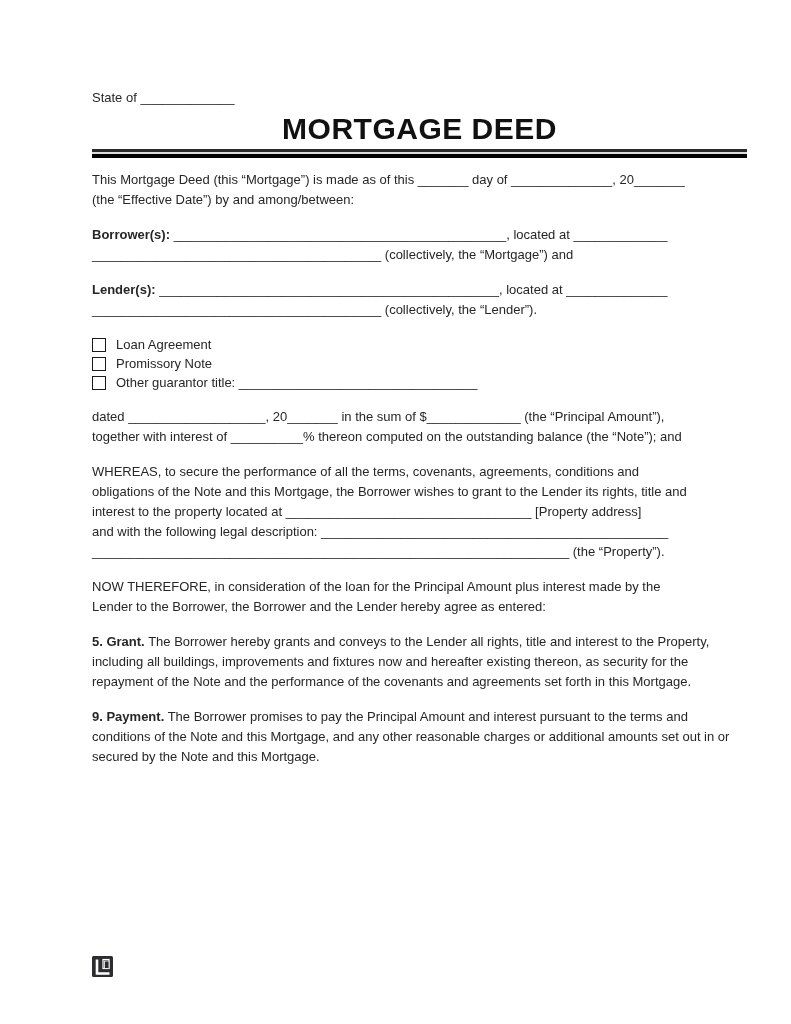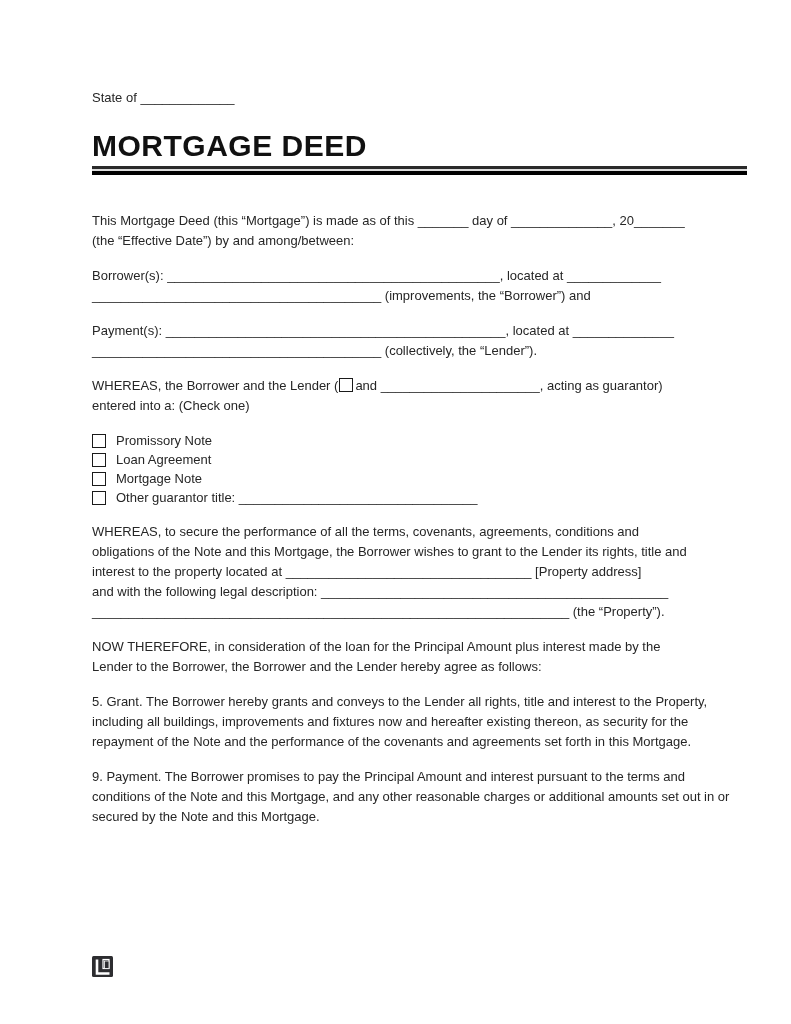"MORTGAGE DEED" .doc-title { margin-top: 22px -> 5px; text-align: none -> center }
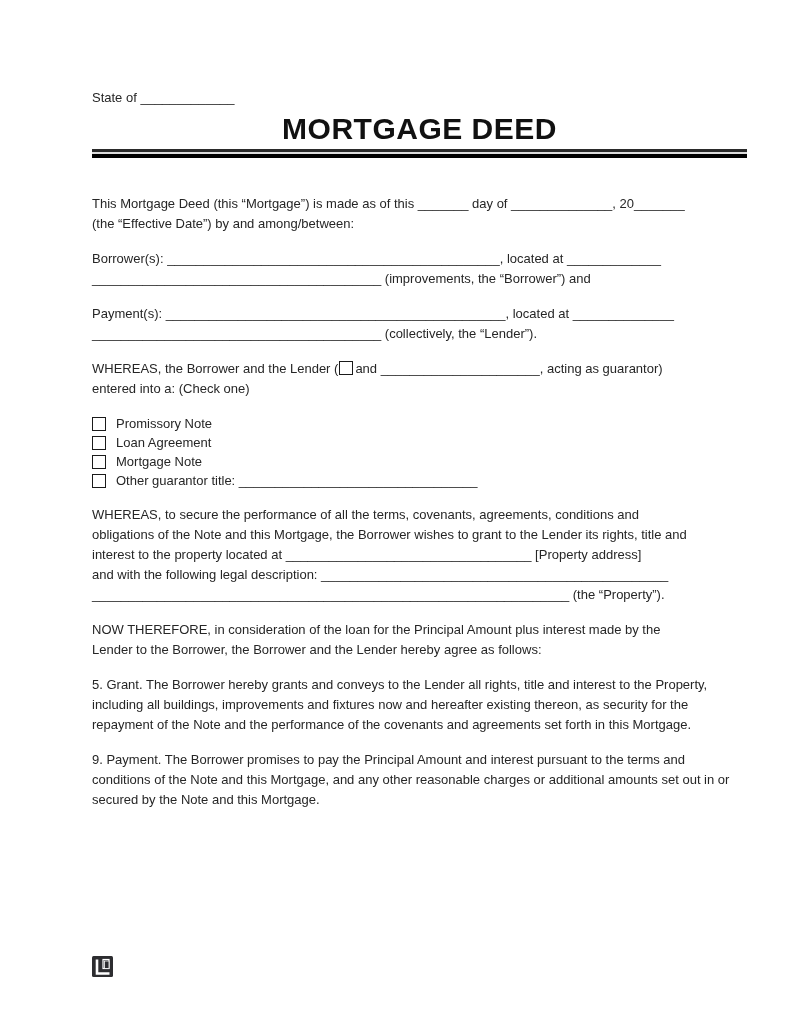"This Mortgage Deed (this “Mortgage”)" .para.intro { margin-top: 36px -> 12px }
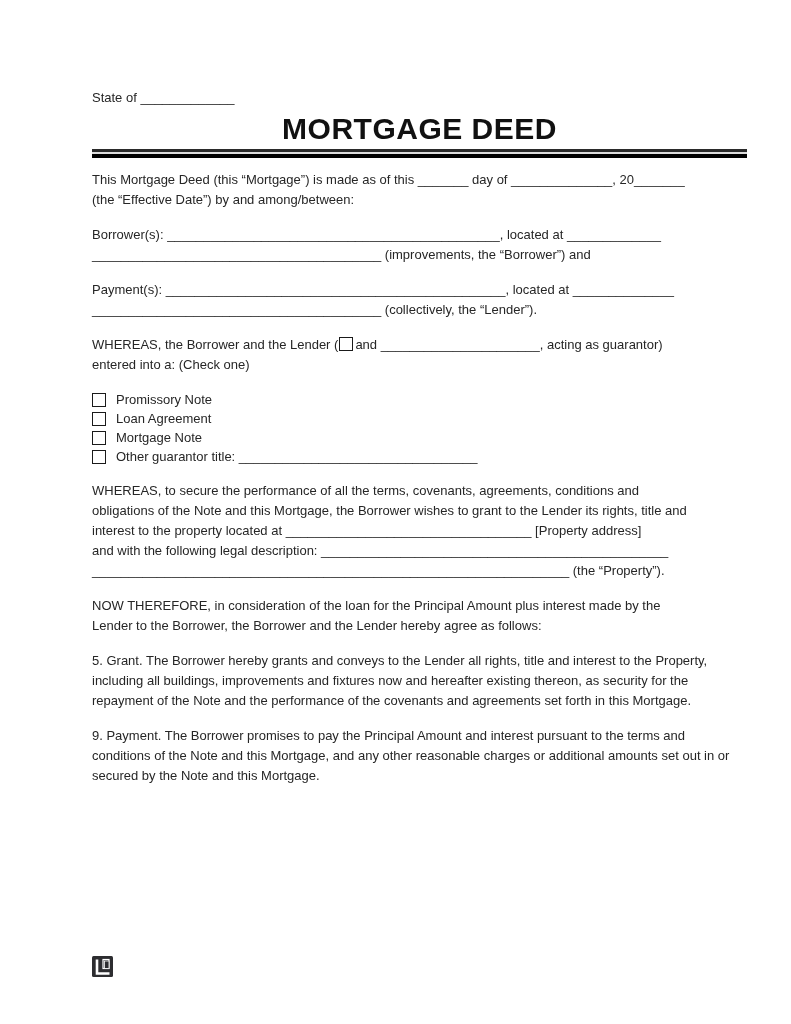"Borrower(s):" .para b, .para strong { font-weight: 400 -> 700 }
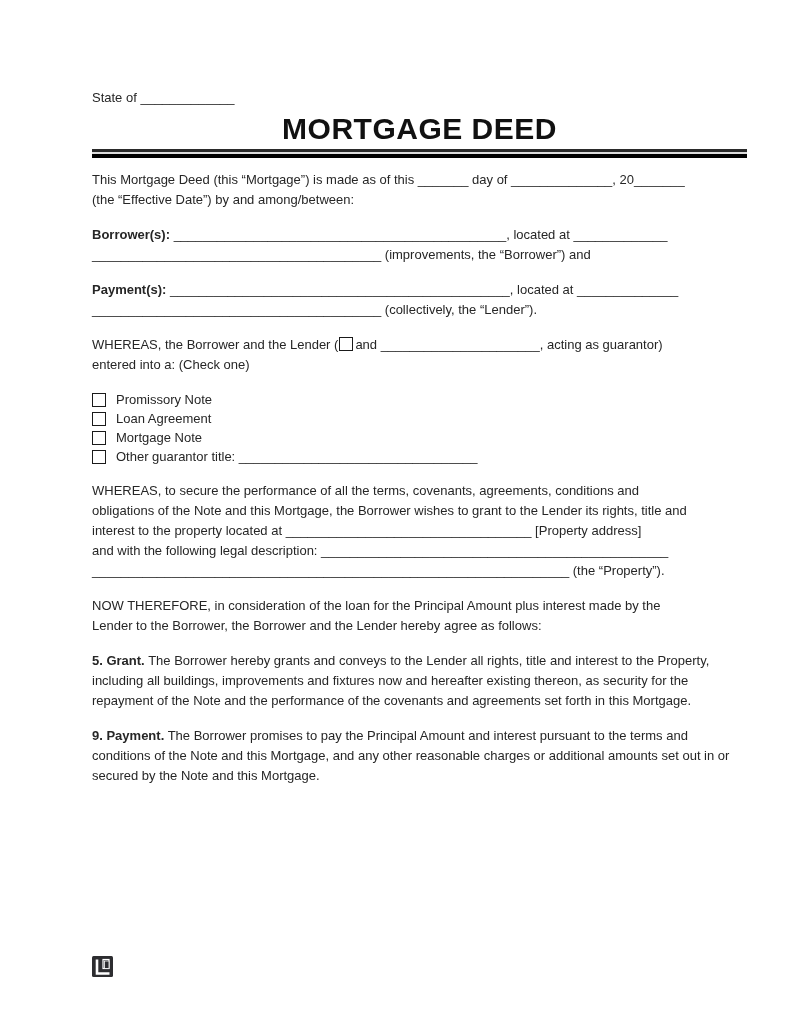"______________________________________________," span { text: improvements, the “Borrower -> collectively, the “Mortgage }
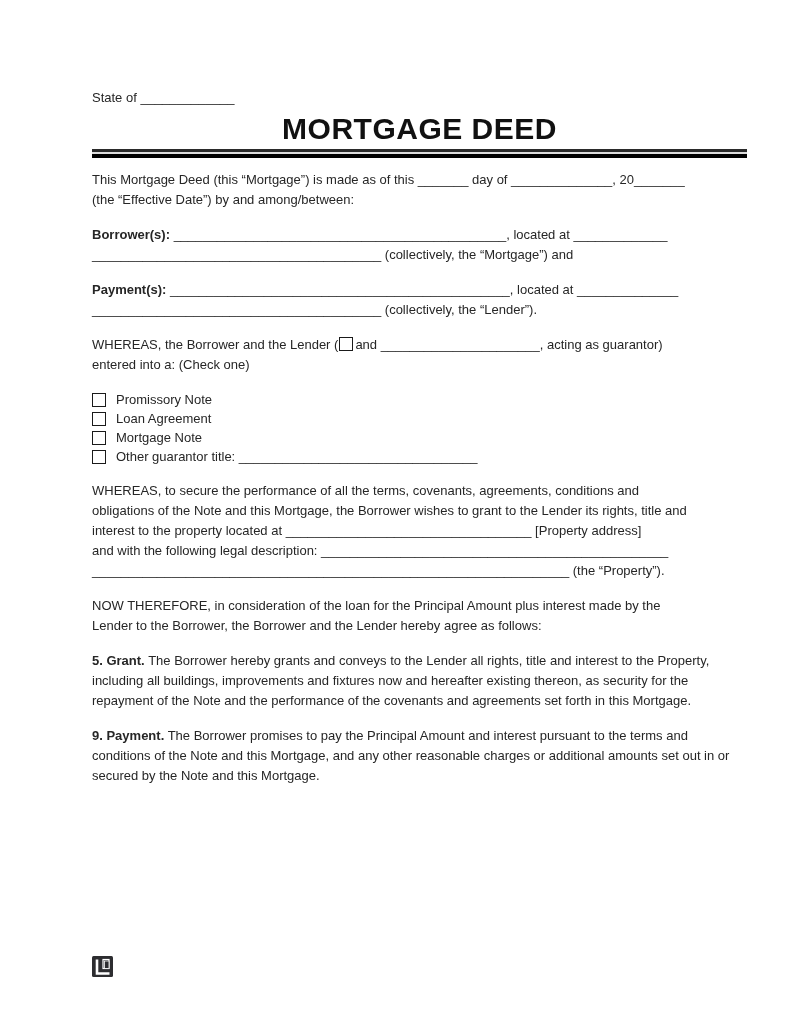"Payment(s):" strong { text: Payment -> Lender }
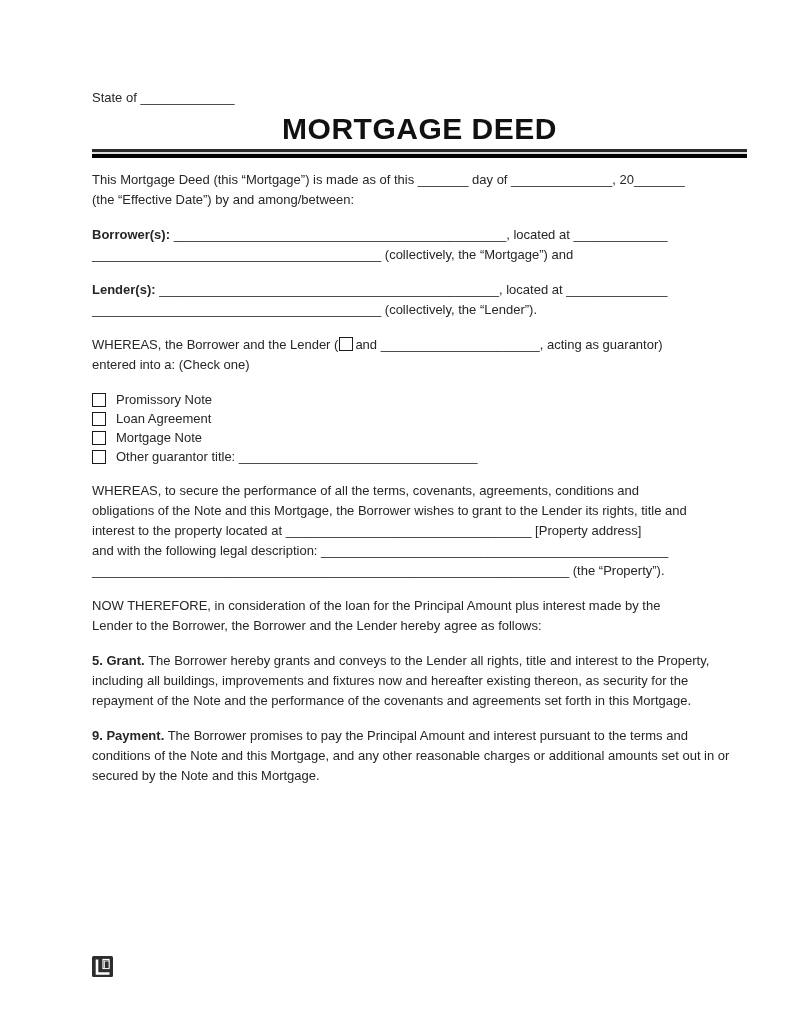"WHEREAS, the Borrower and the" p.para { html: <p><span>WHEREAS, the Borrower and the Lender (</span><span></span><span>and ______________________, acting as guarantor) entered into a: (Check one)</span></p> -> none }
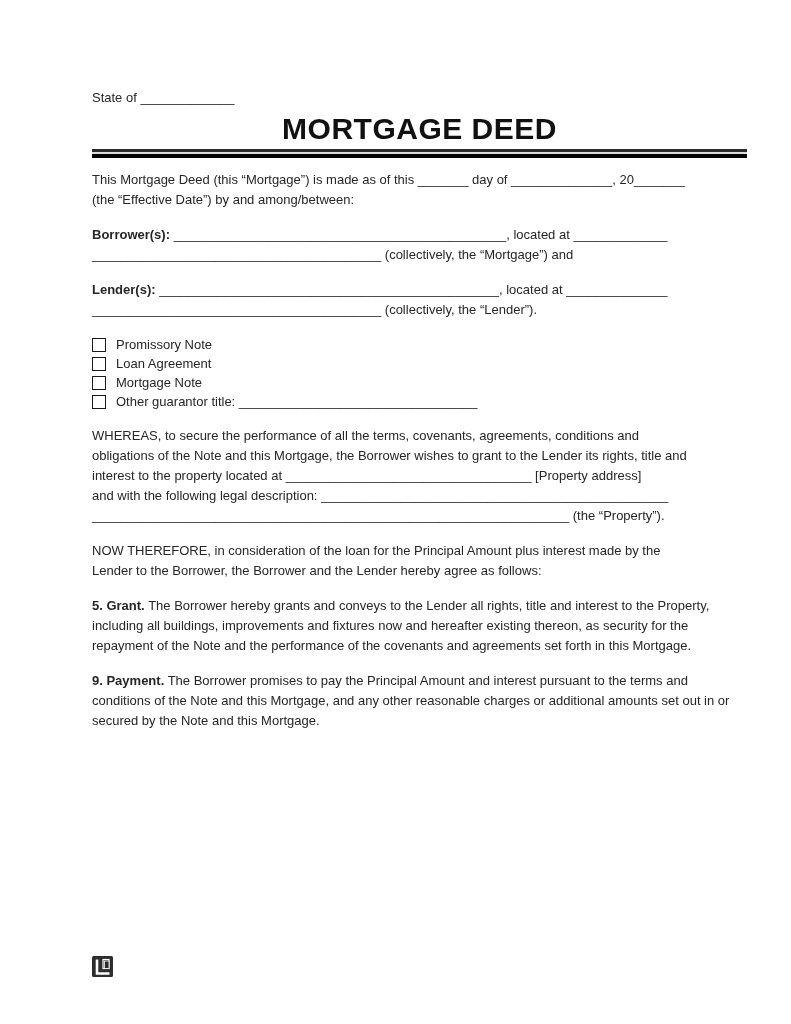"Promissory Note" div.check-item { order: before "Loan Agreement" -> after "Loan Agreement" }
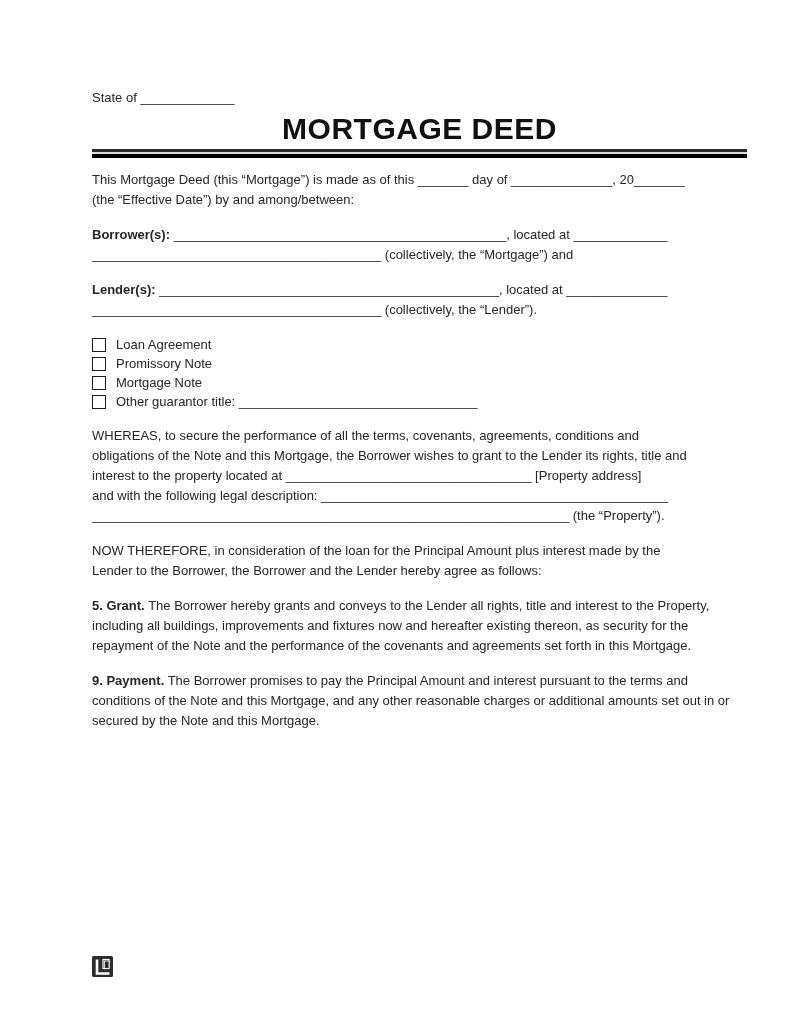"Mortgage Note" div.check-item { html: <div> <span></span> <span>Mortgage Note</span> </div> -> none }
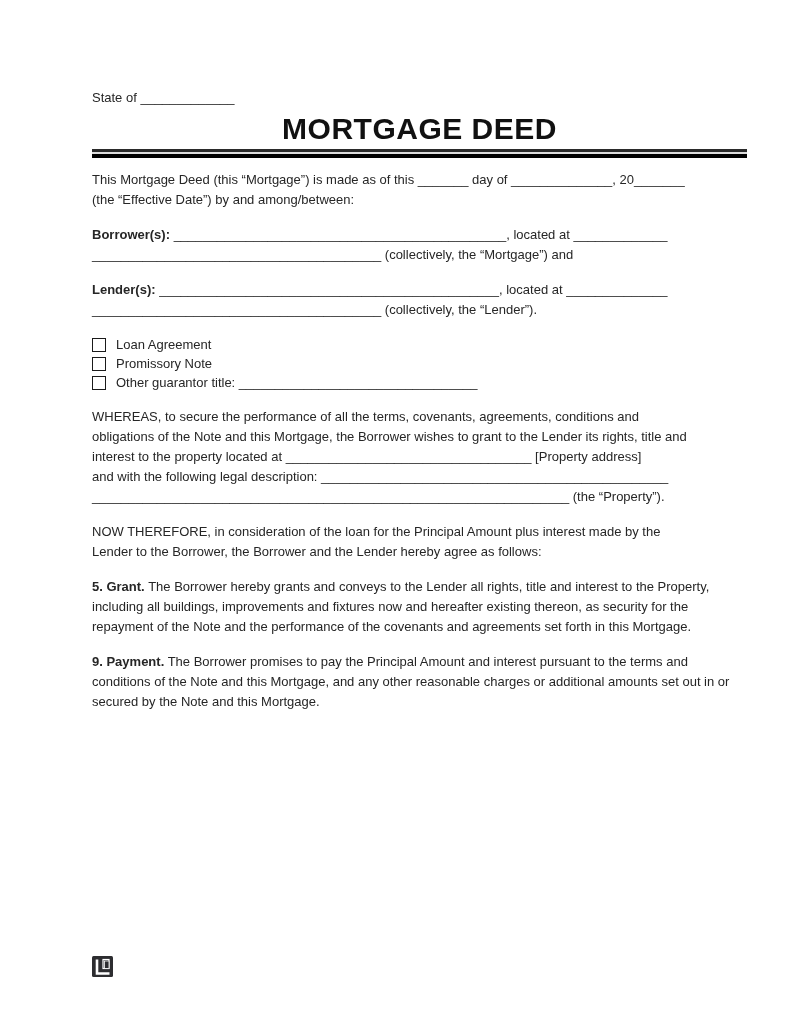"dated ___________________, 20_______ in" p.para { html: none -> <p>dated ___________________, 20_______ in the sum of $_____________ (the “Principal Amount”), together with interest of __________% thereon computed on the outstanding balance (the “Note”); and</p> }
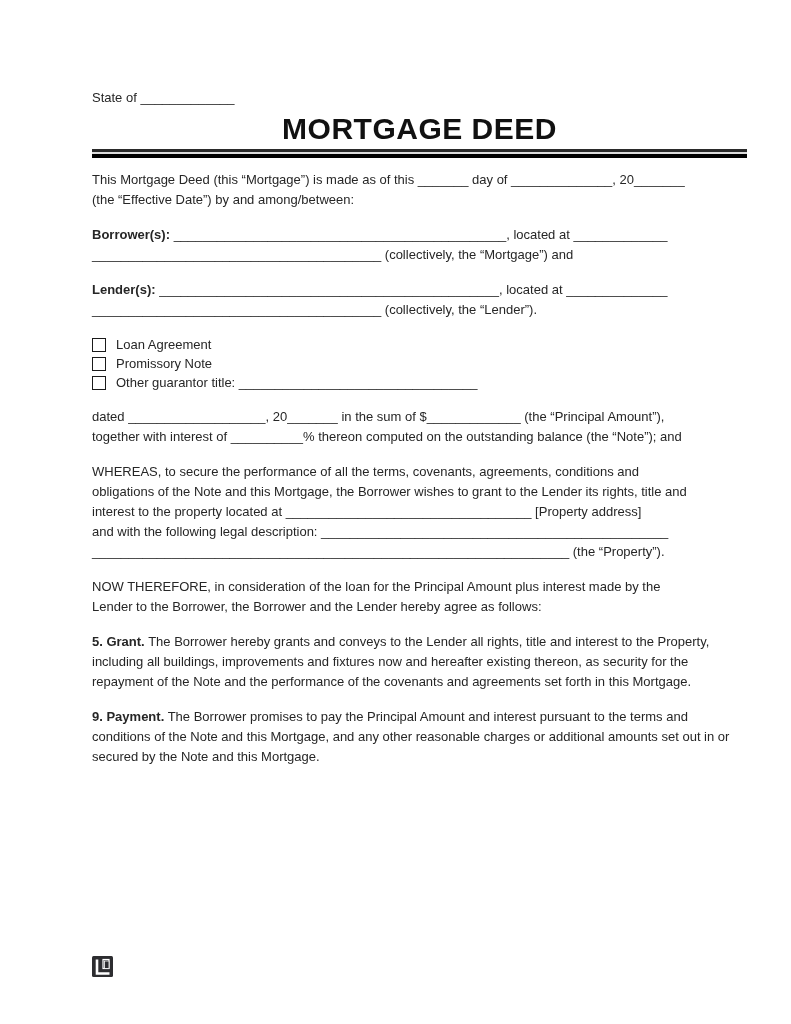"NOW THEREFORE, in consideration of" p.para { text: follows -> entered }
